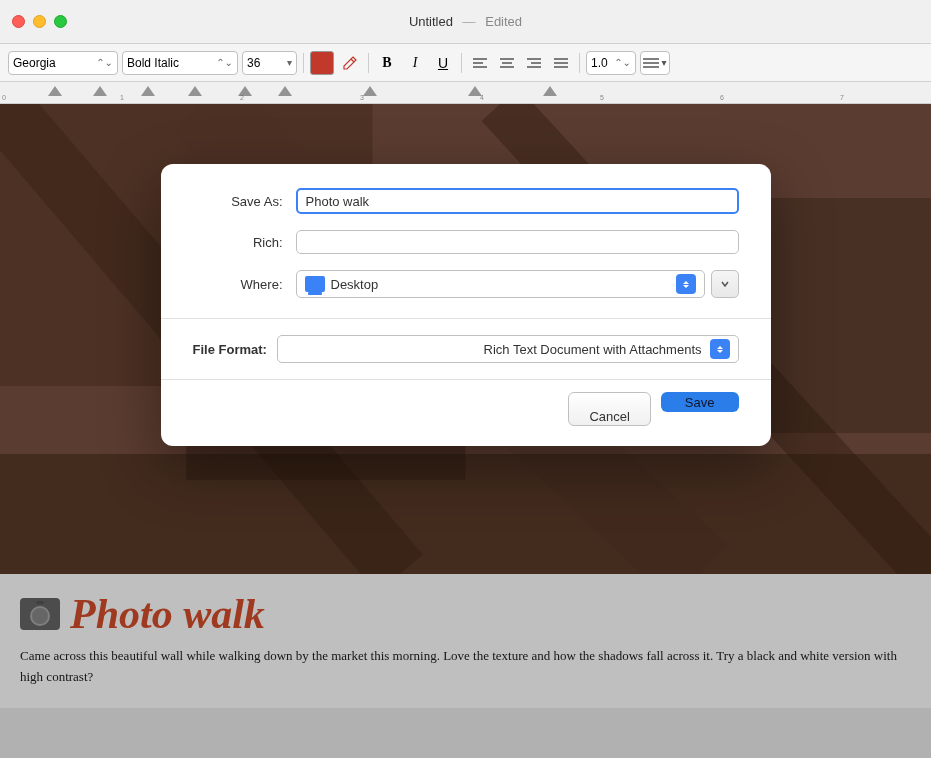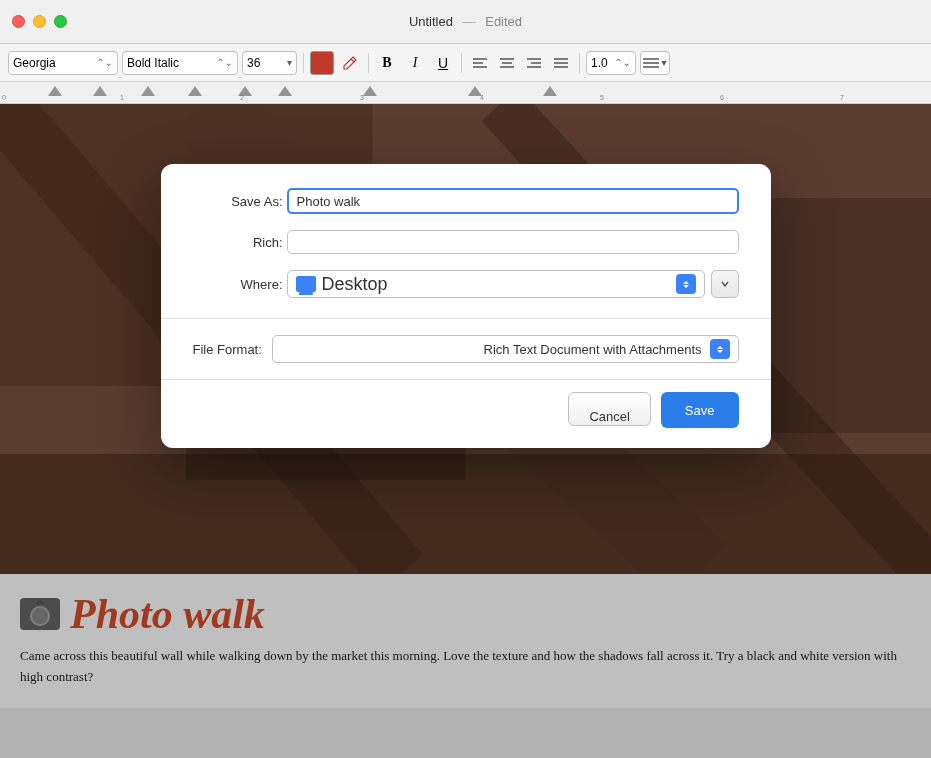"Save As:" .dialog-label { margin-right: 4px -> 13px }
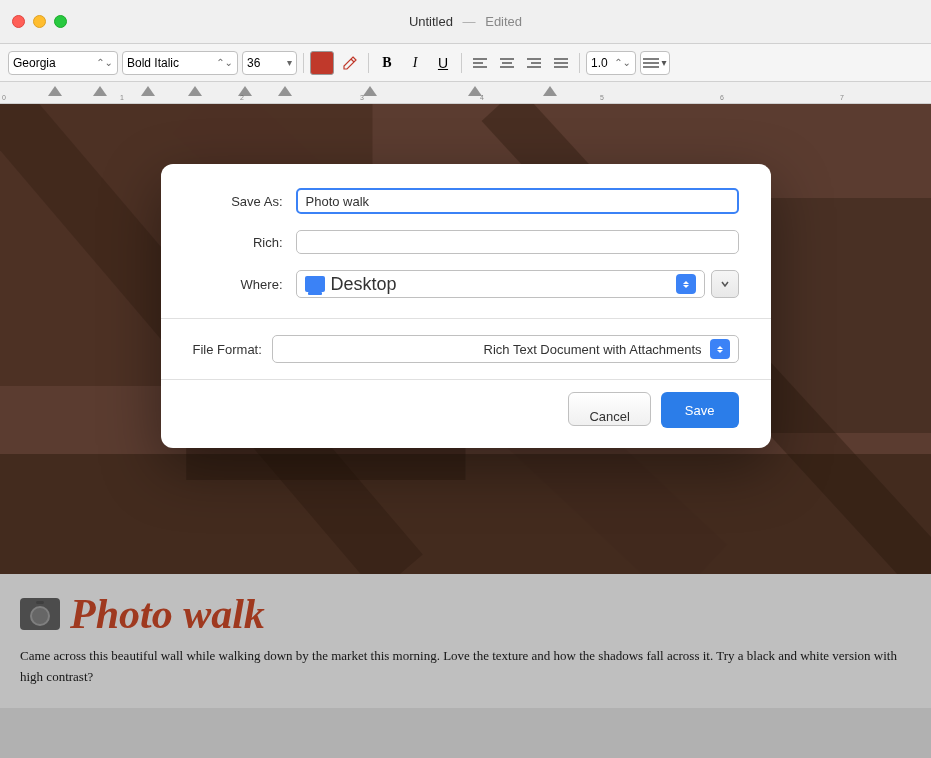"Desktop" span { font-size: 18px -> 13px }
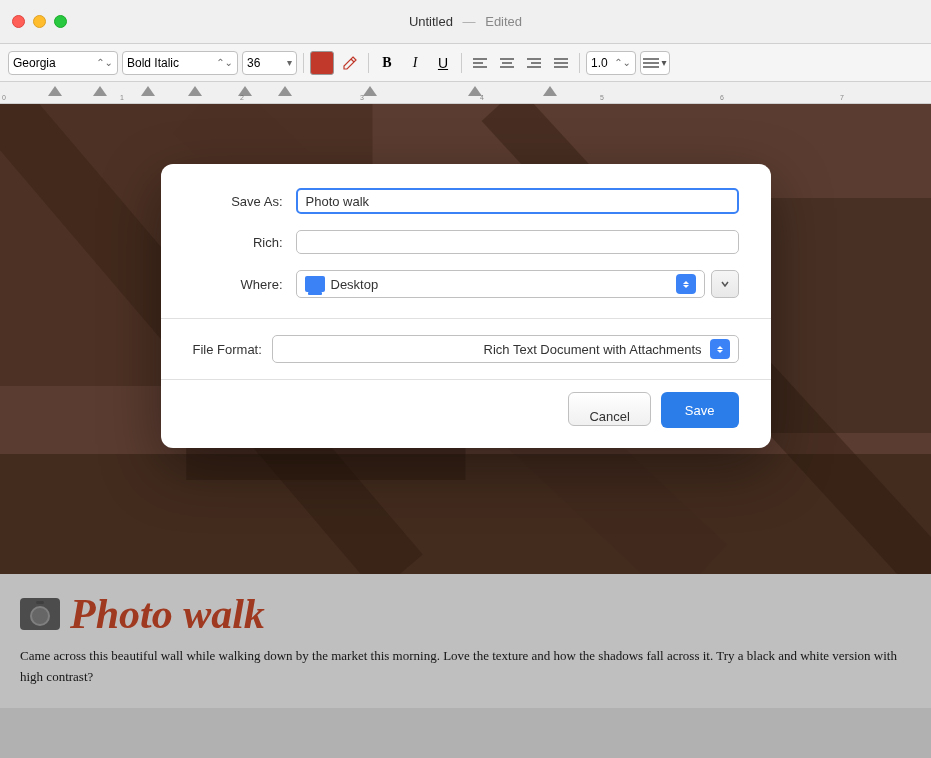"File Format:" .file-format-label { font-weight: 400 -> 700 }
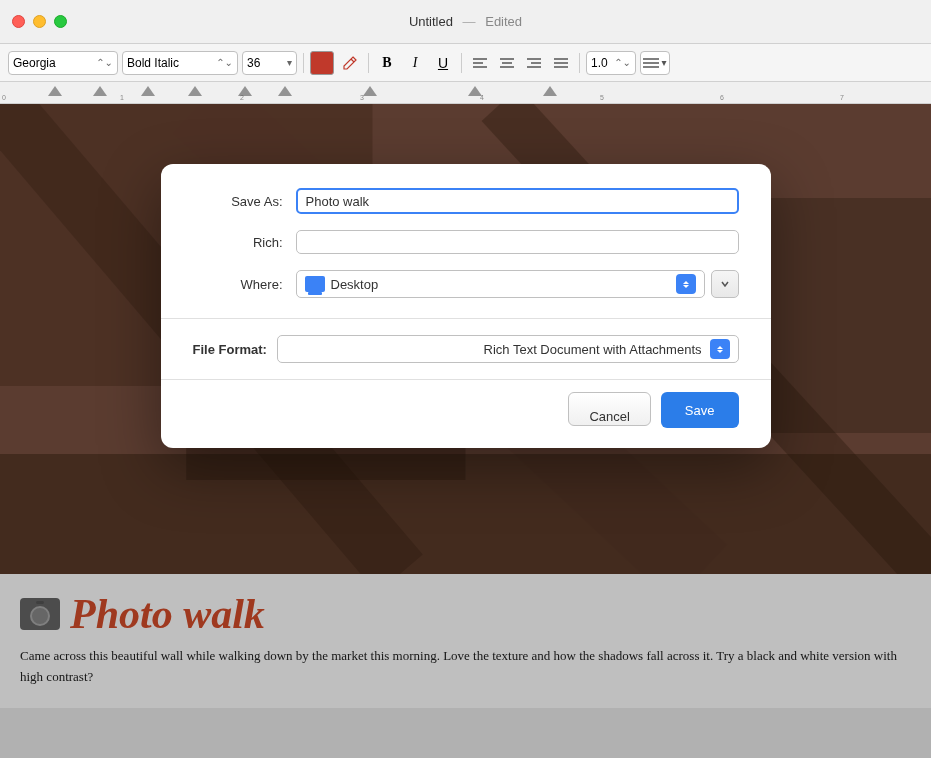"Save" .btn-save { color: #ffffff -> #0f172a; height: 36px -> 20px }
